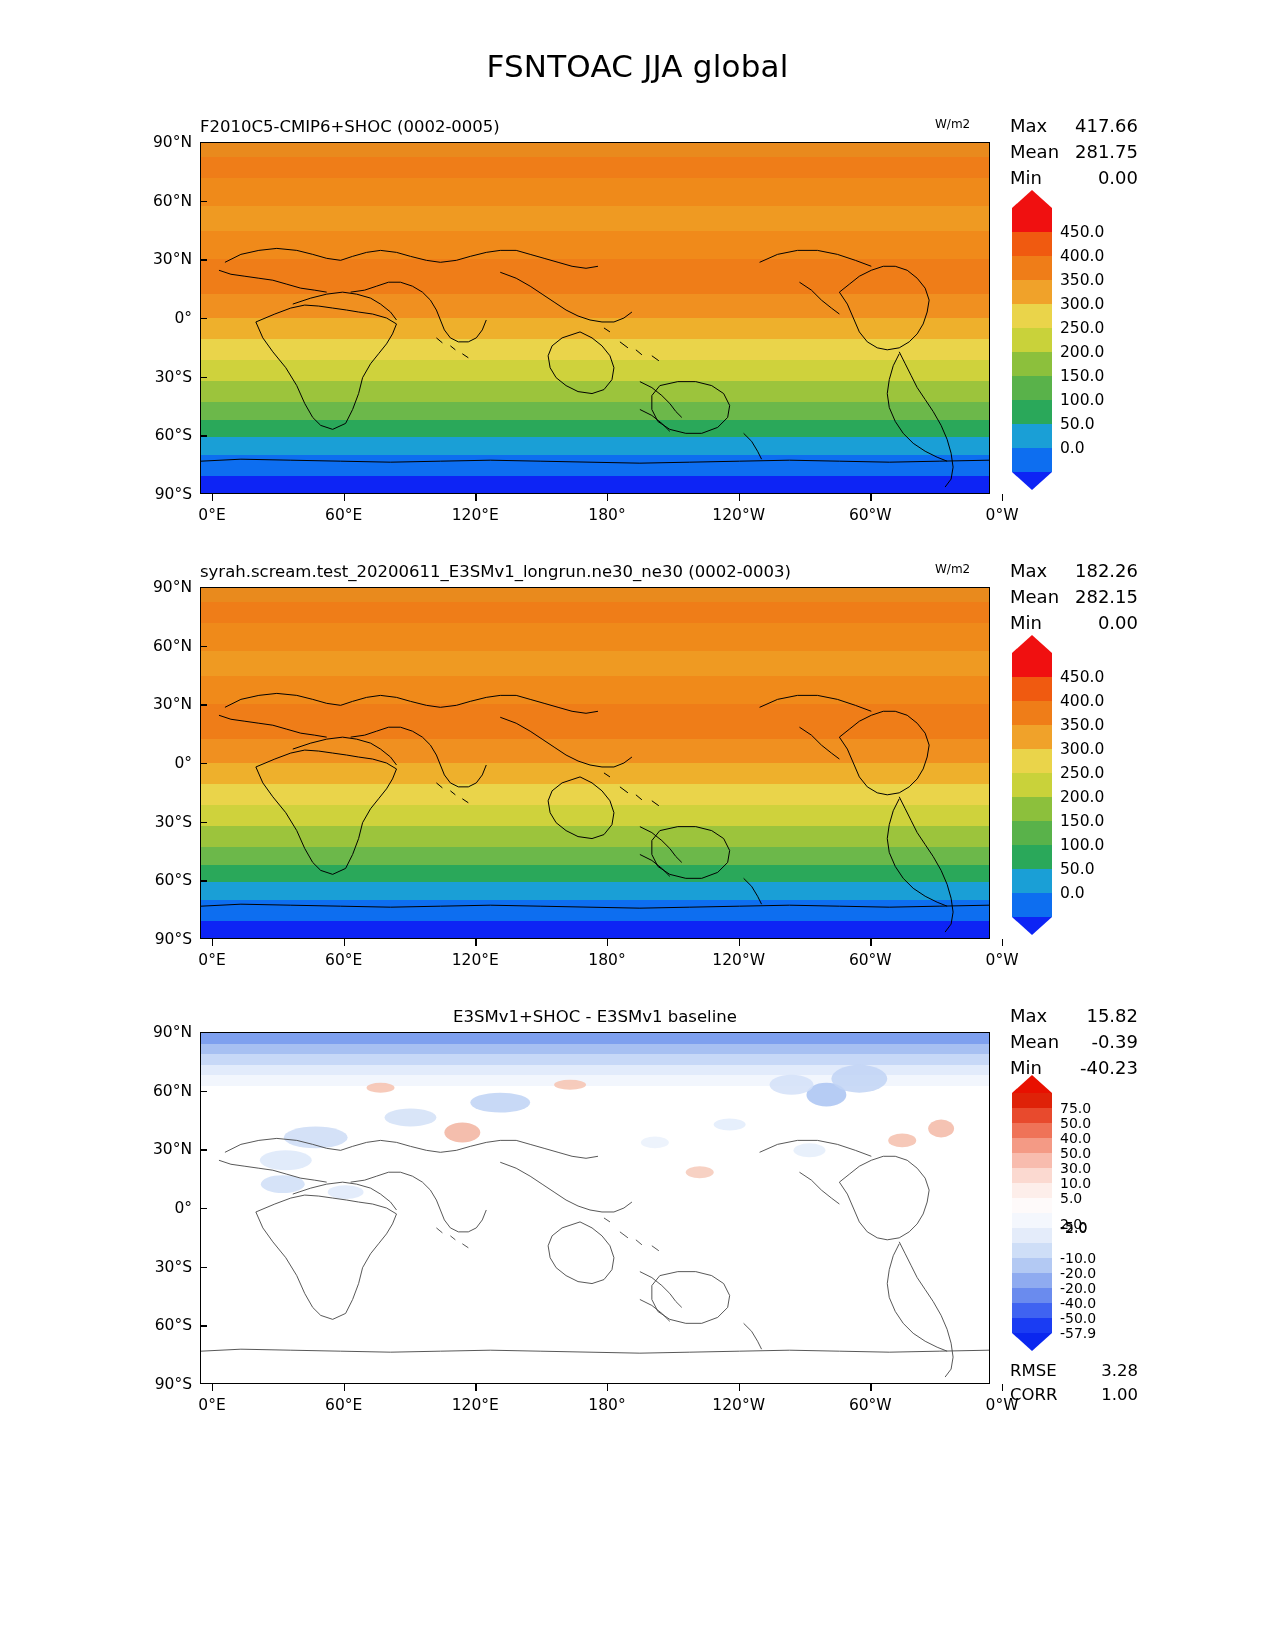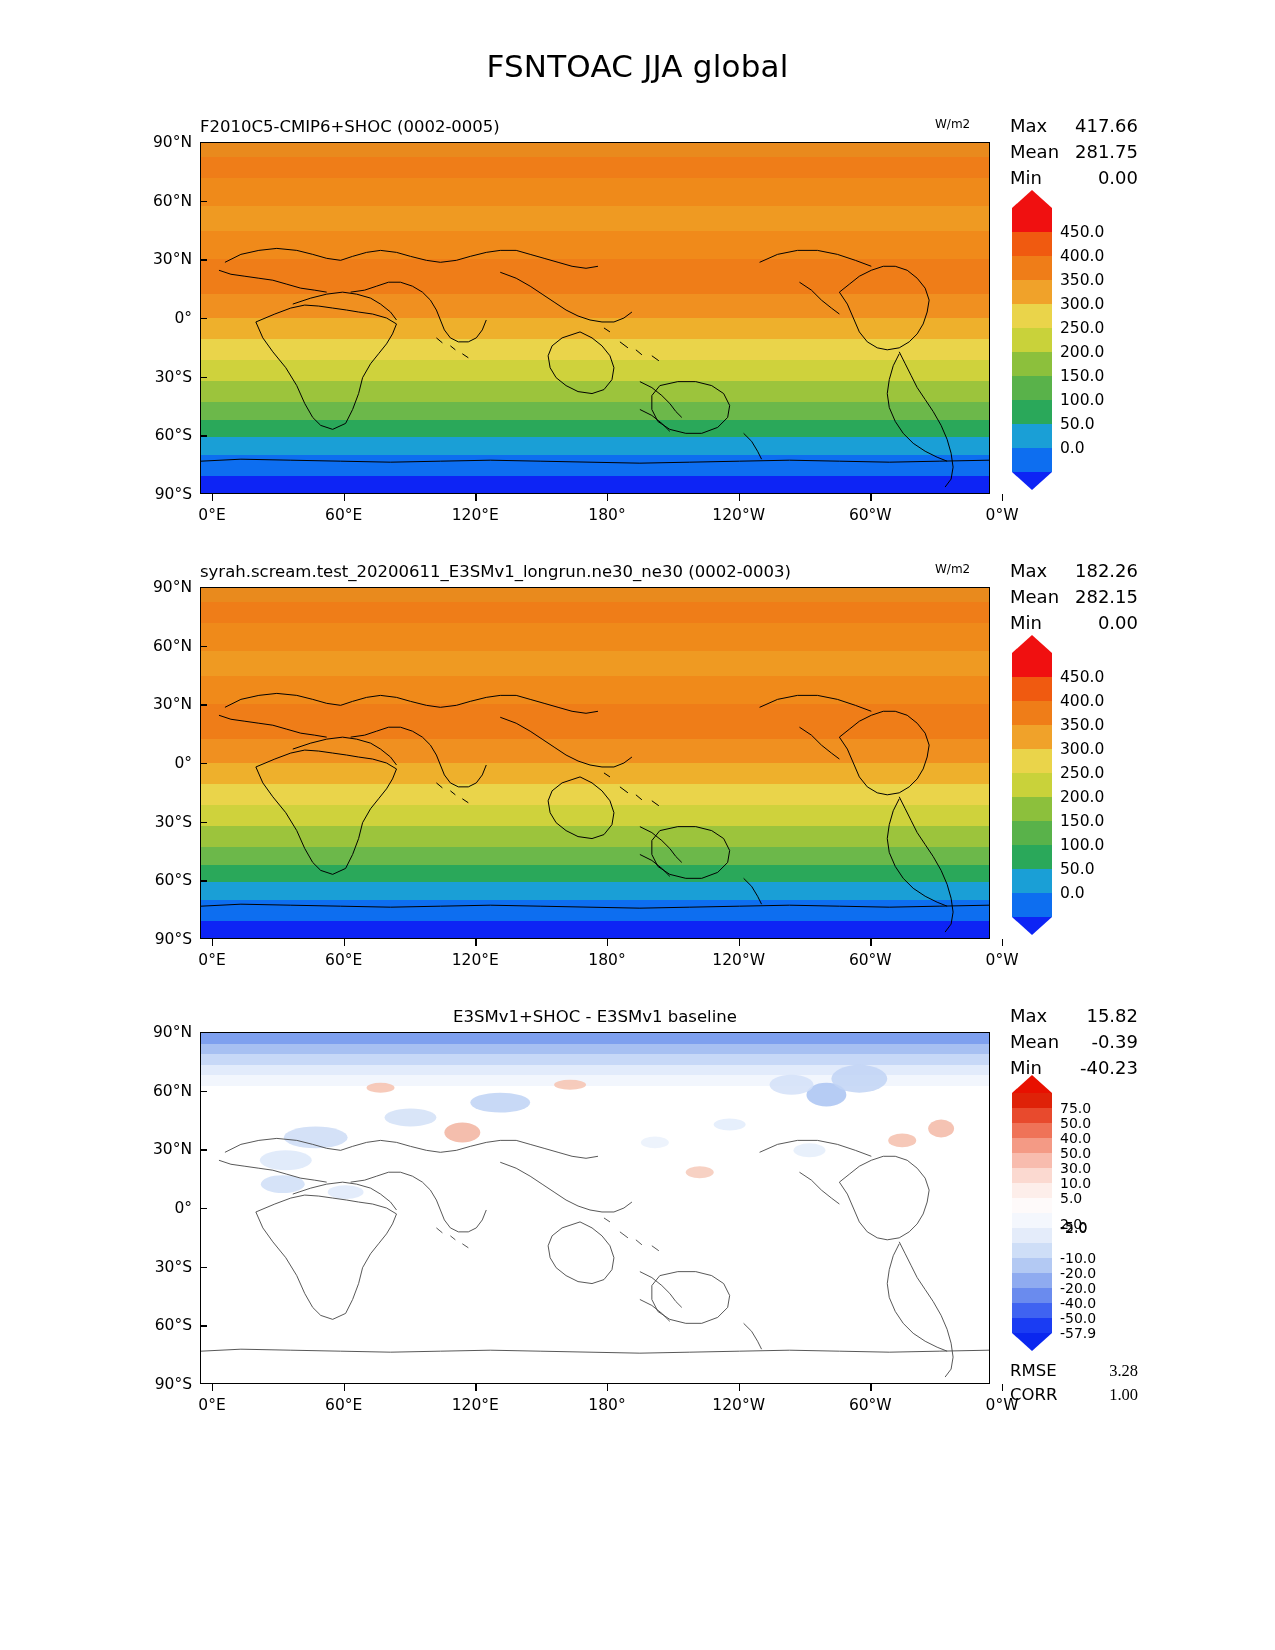"3.28" .footer-stats .val { font-family: Liberation Serif, serif -> none }
